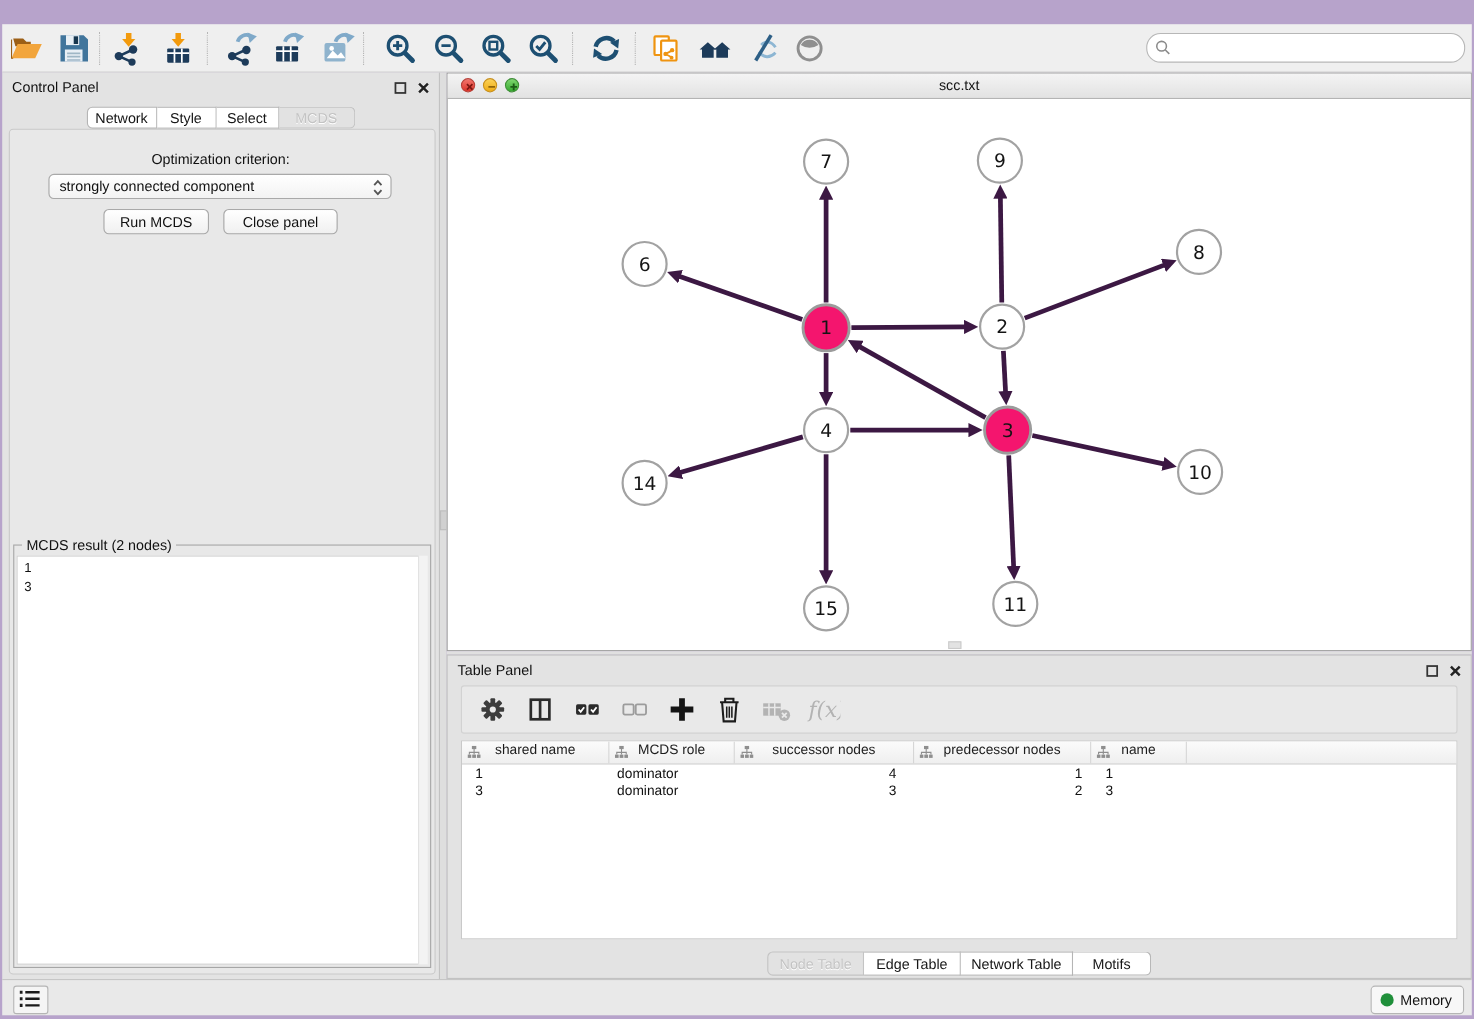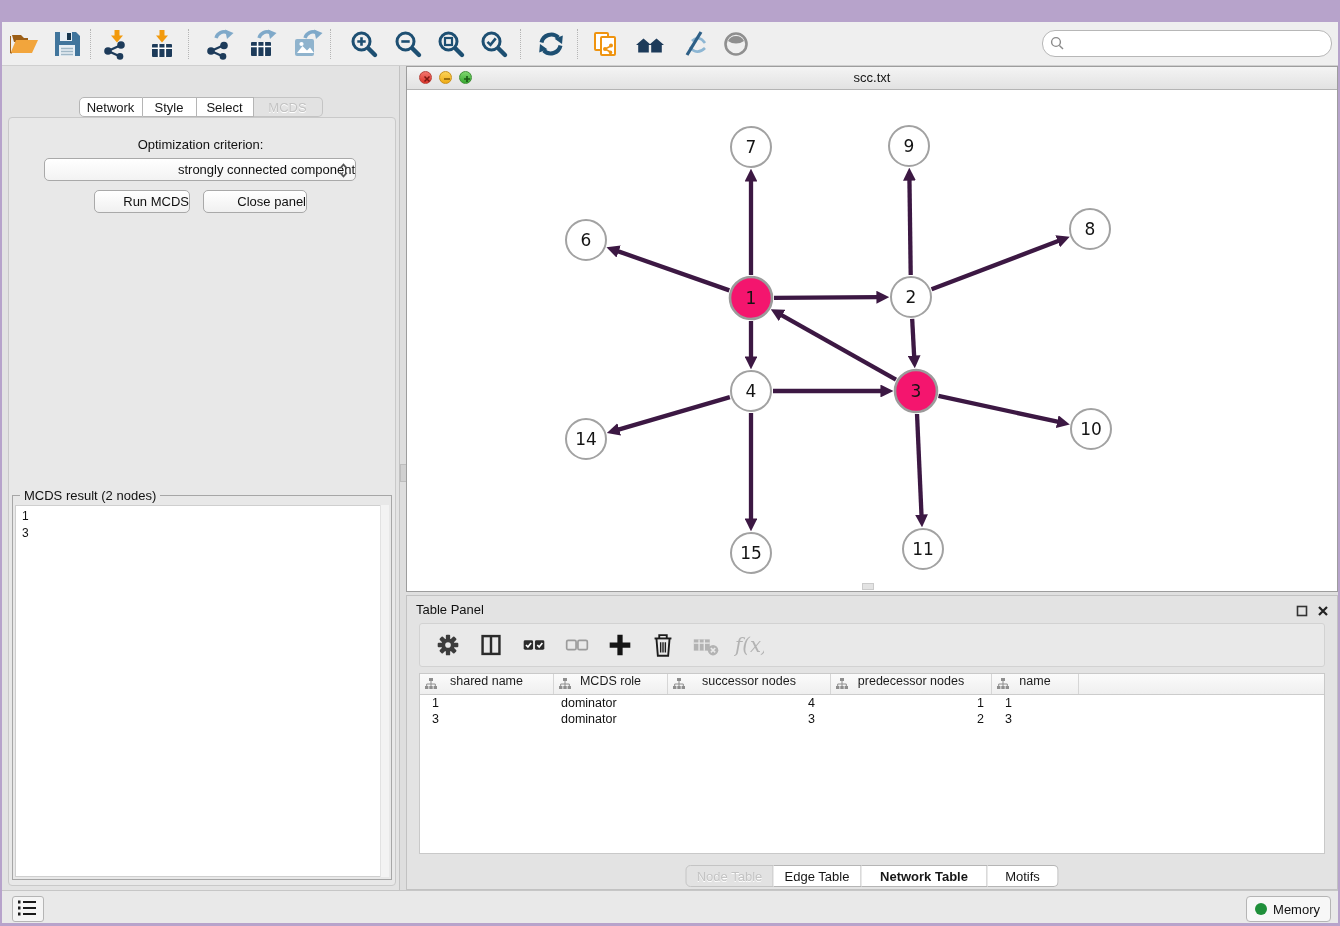"Control Panel" div.panel-head { html: none -> <div> <span>Control Panel</span> <span> <span><svg> <rect></rect> </svg></span> <span><svg> <path></path> </svg></span> </span> </div> }
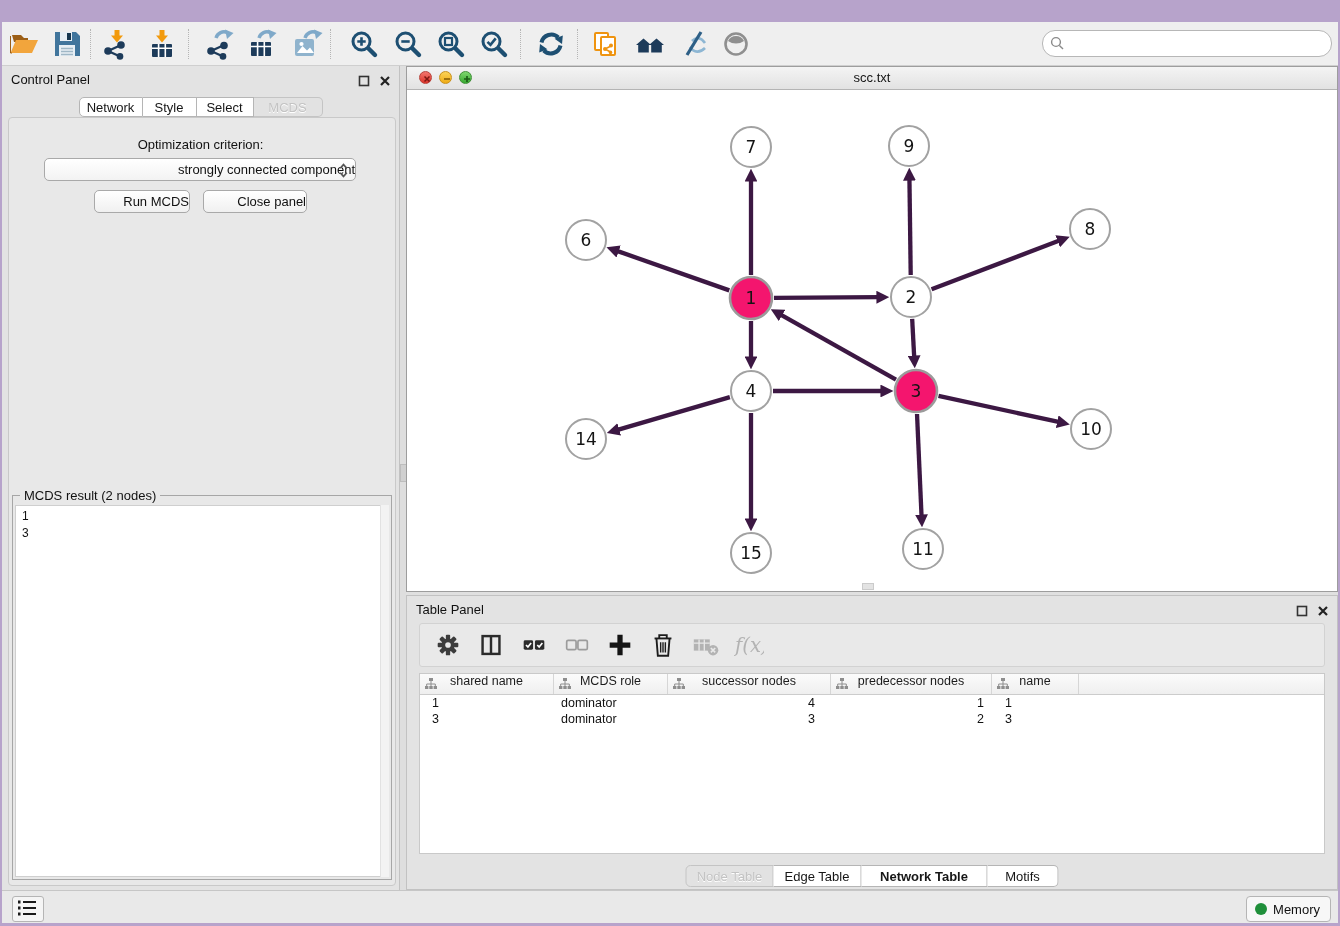"strongly connected component" #criterion-select { text-align: right -> none }
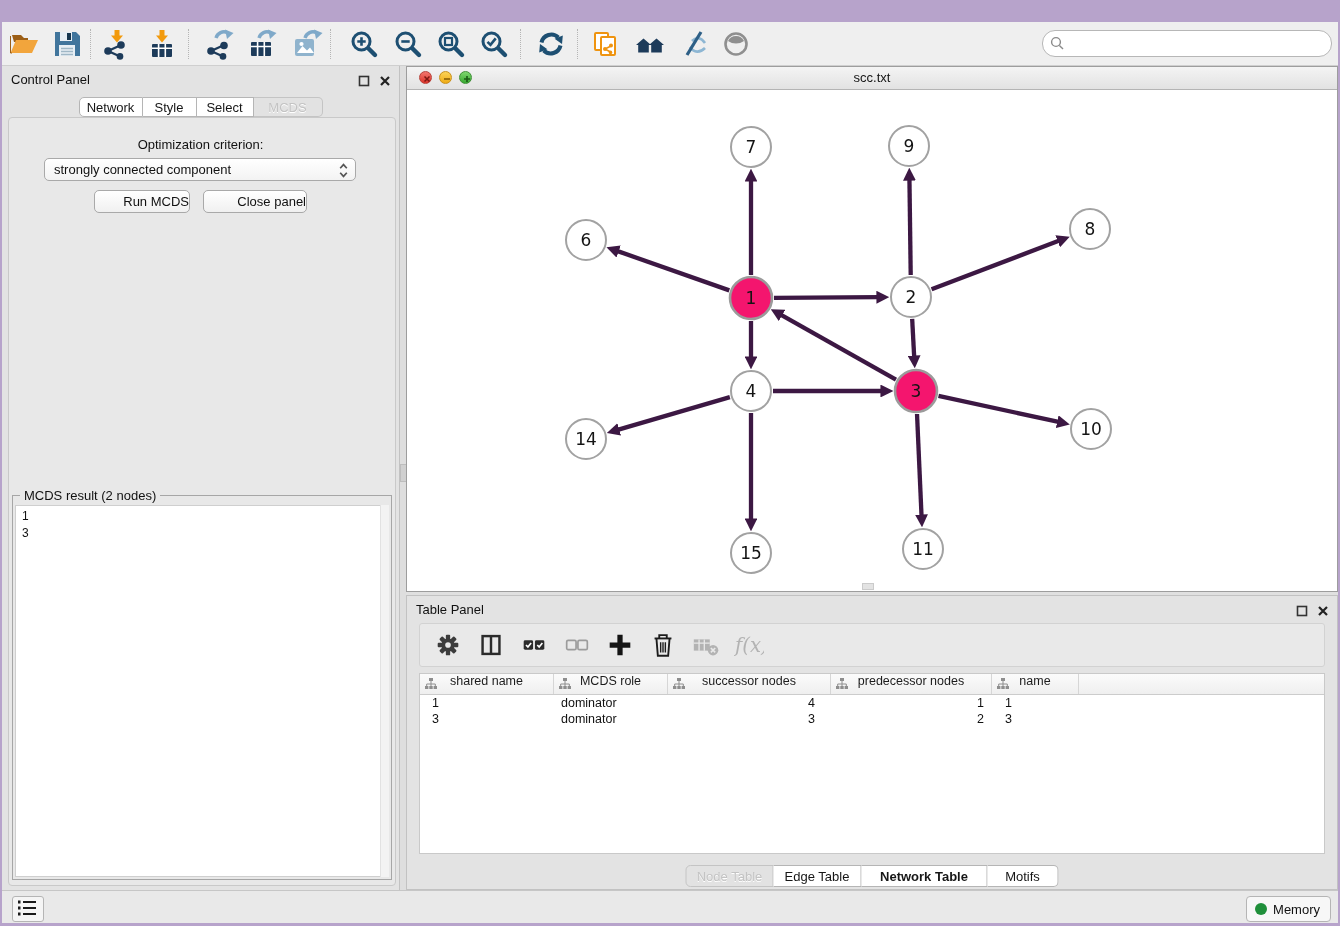"Run MCDS" .btn { text-align: right -> center }
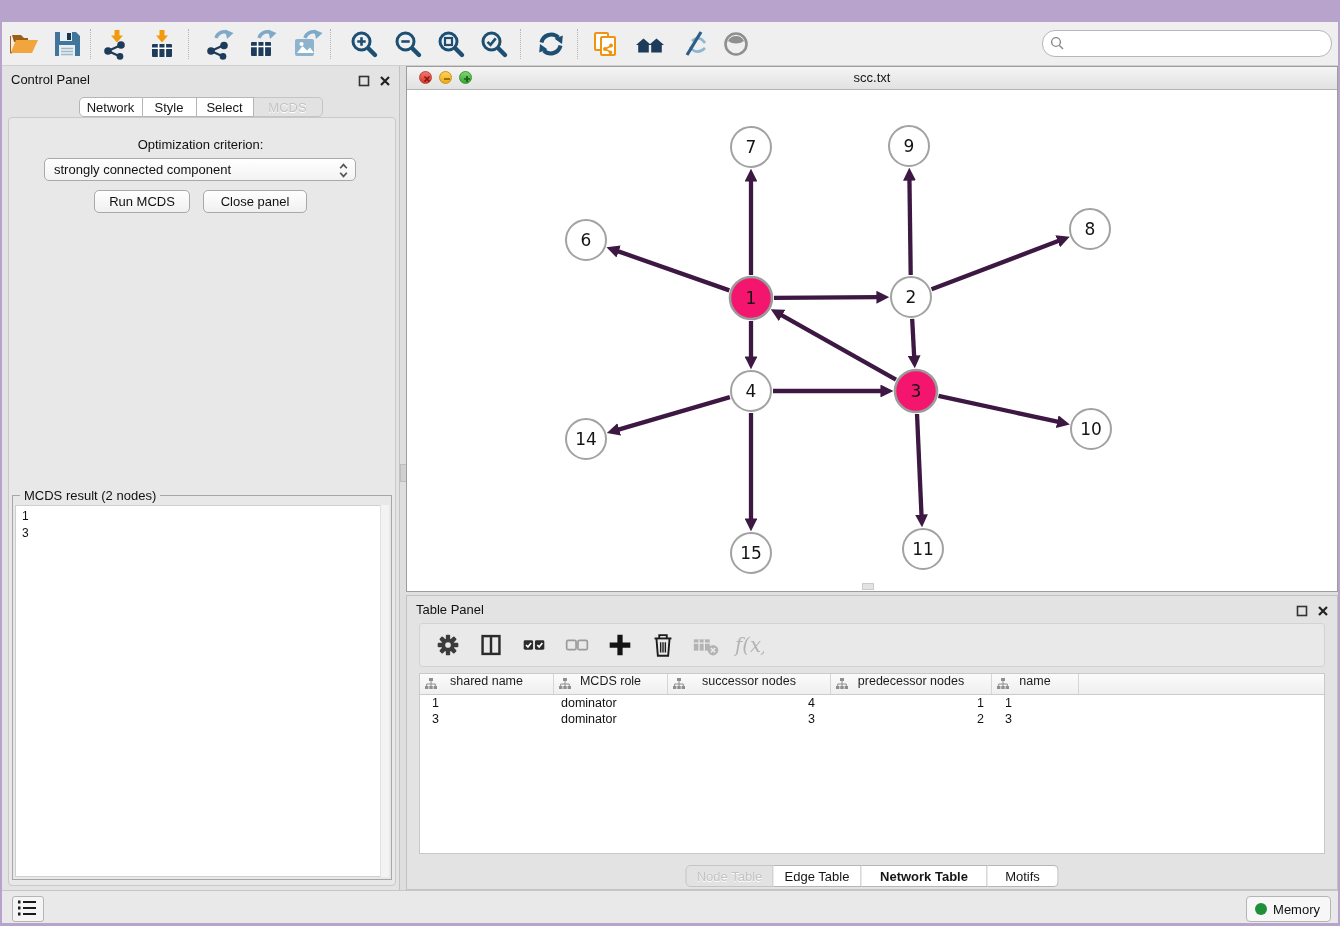"Network Table" div.tab { font-weight: bold -> none; width: 126px -> 102px }
